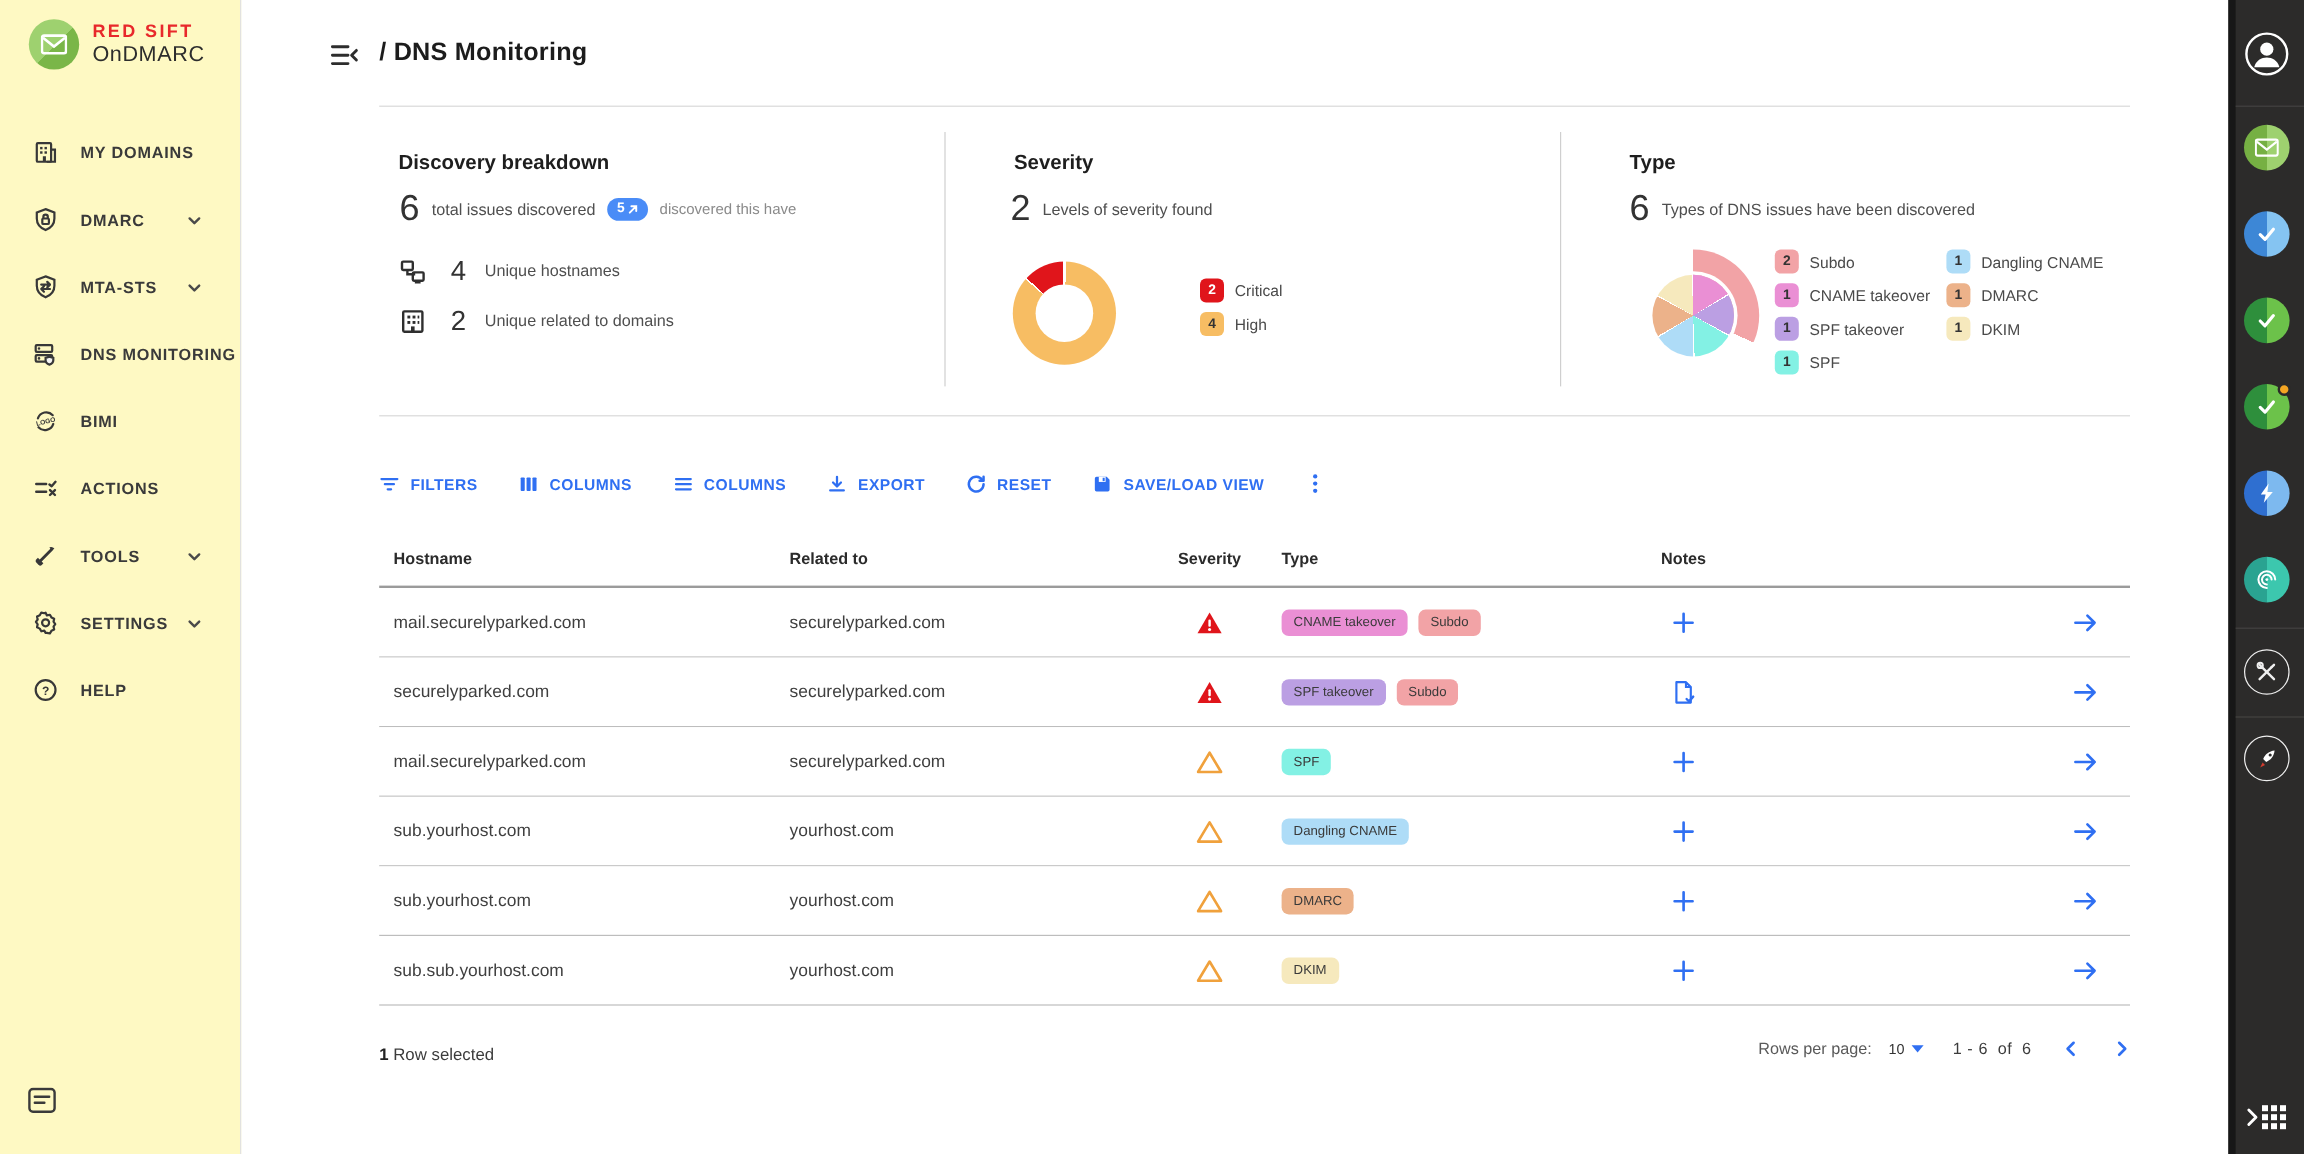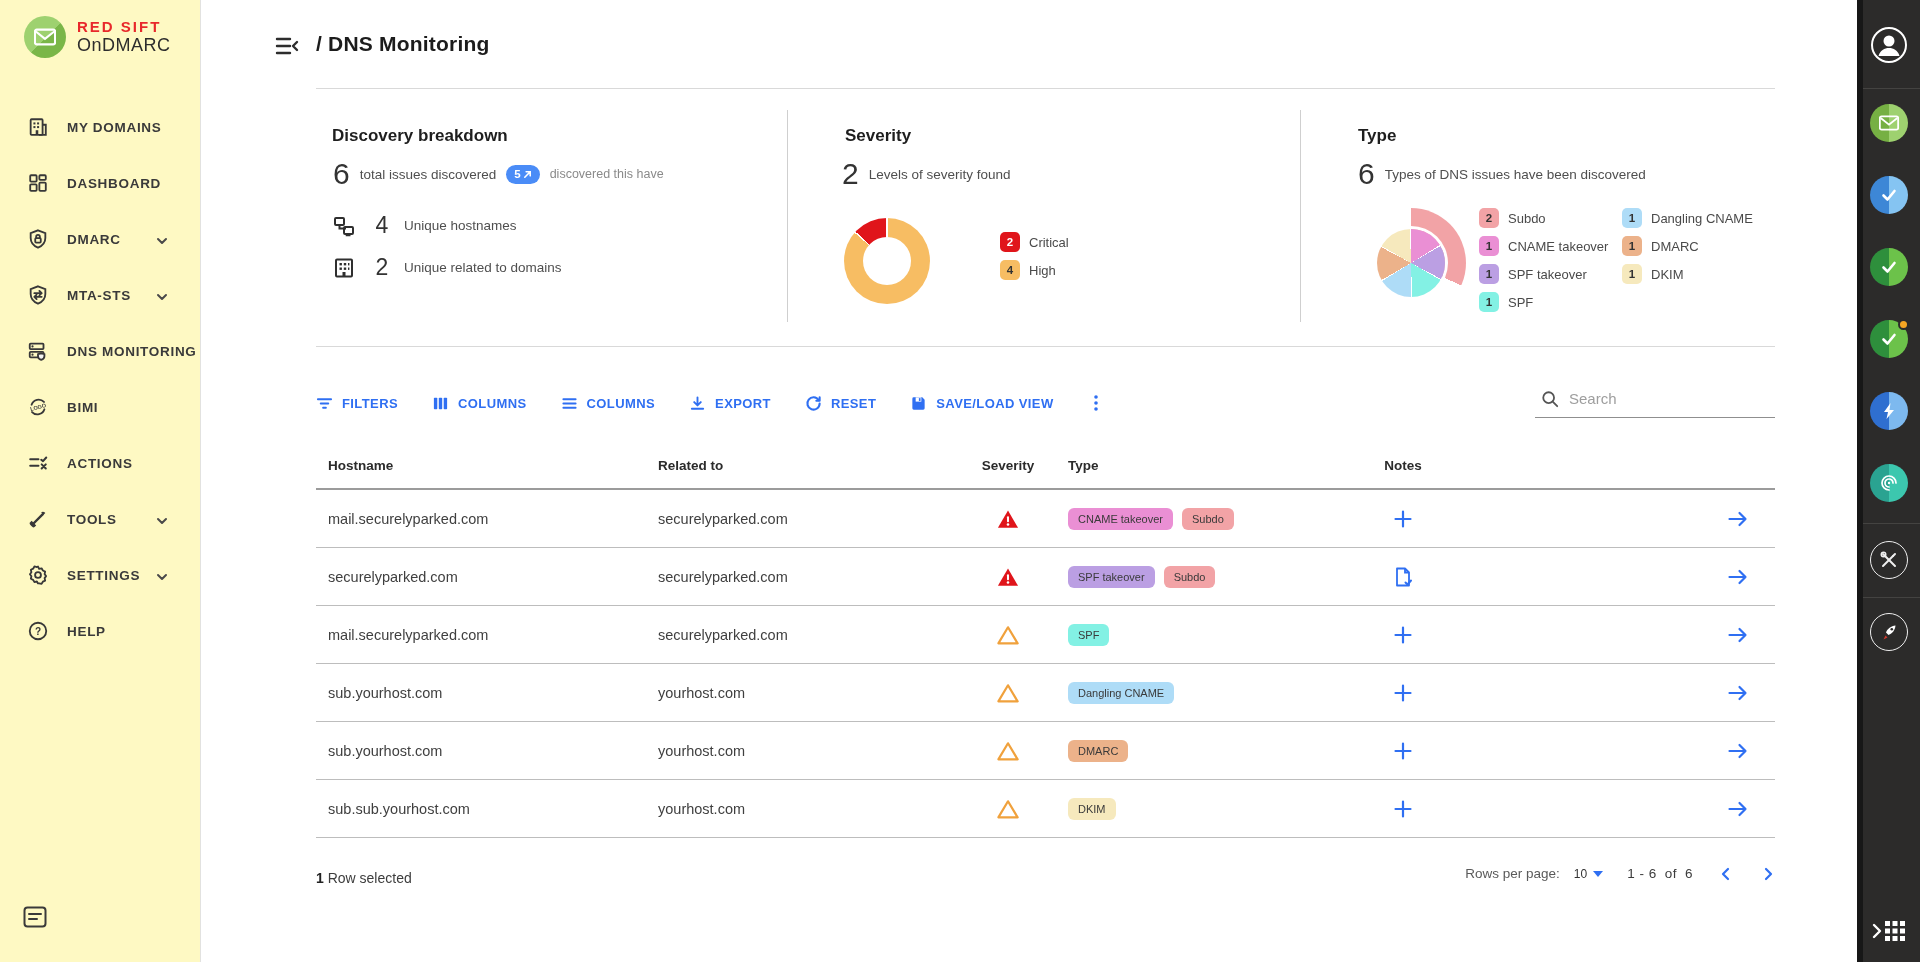"DASHBOARD" div.menu-item { html: <div> <span> <svg> <rect></rect> <rect></rect> <rect></rect> <rect></rect> </svg> </span> <span>DASHBOARD</span> </div> -> none }
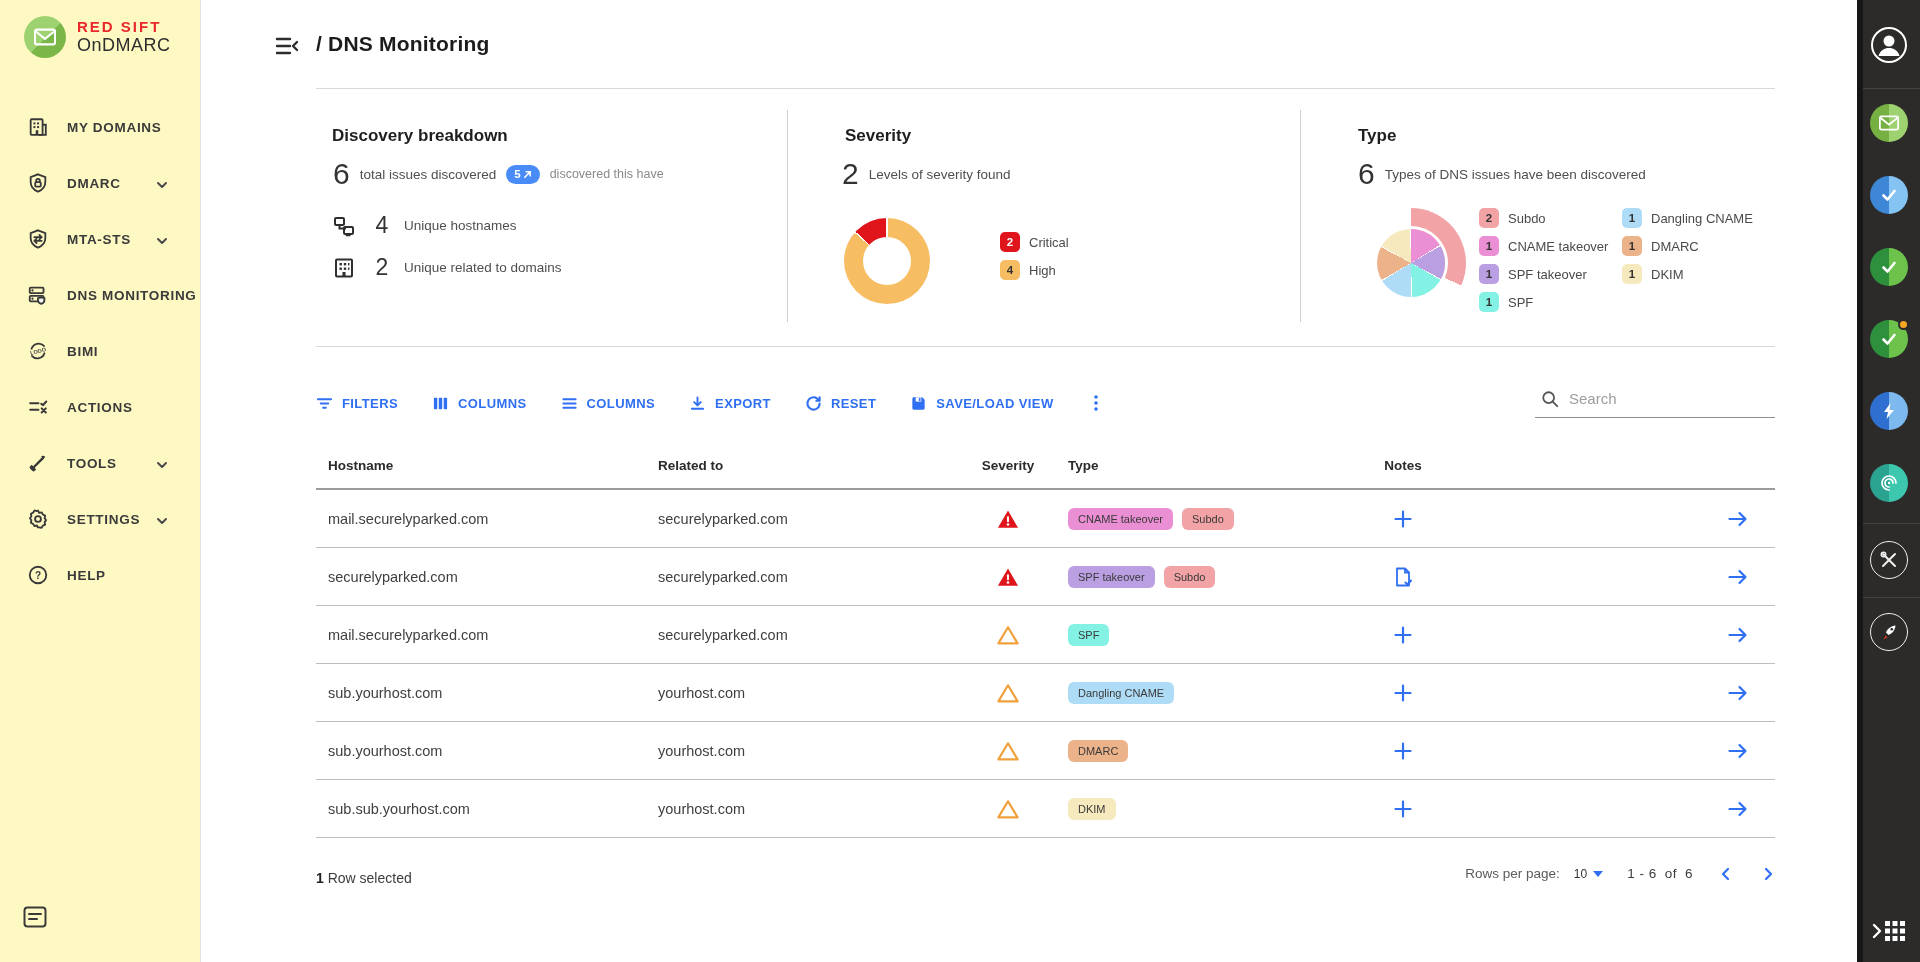"Search" div.search-box { html: <div> <svg> <circle></circle> <path></path> </svg> <input> </div> -> none }
